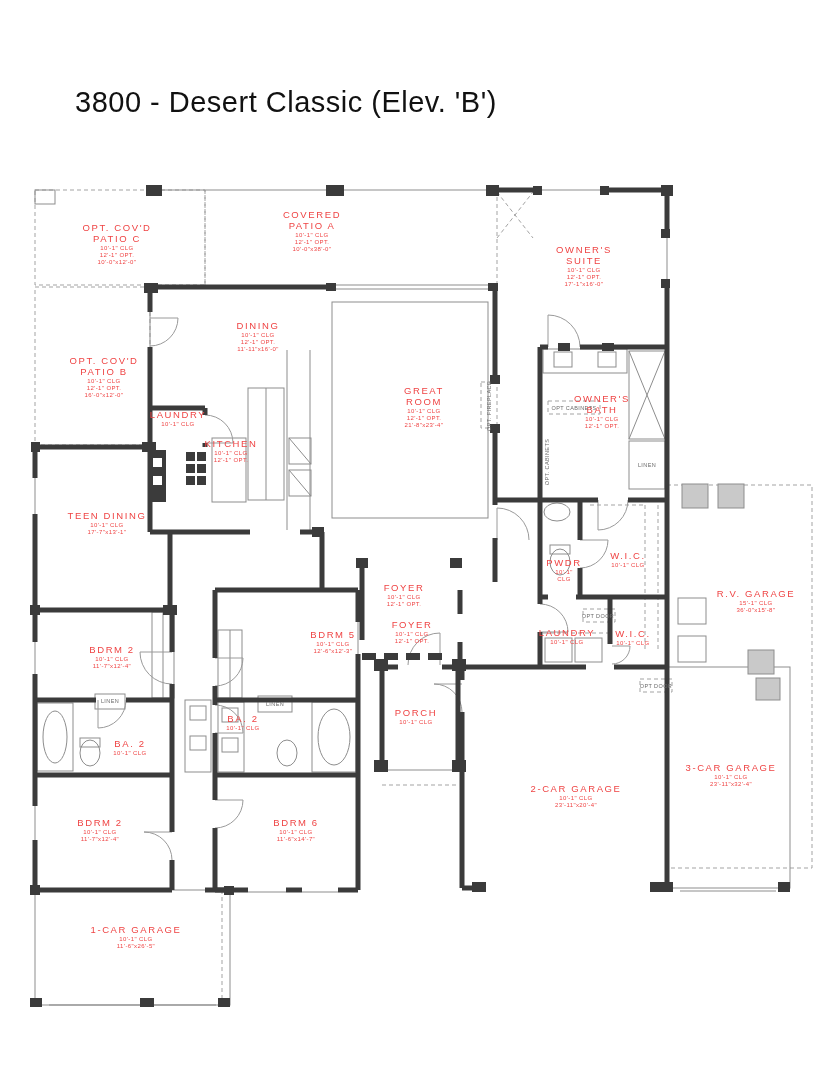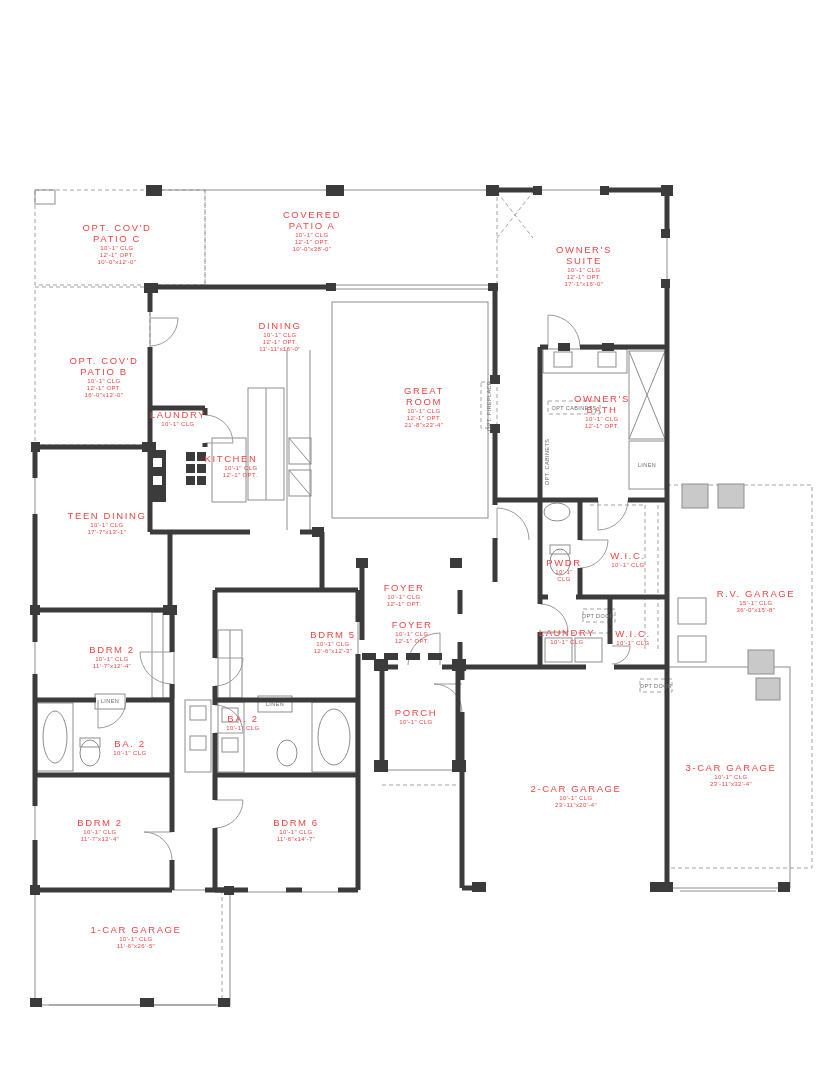"3800 - Desert Classic (Elev." div.plan-title { html: none -> <div>3800 - Desert Classic (Elev. 'B')</div> }
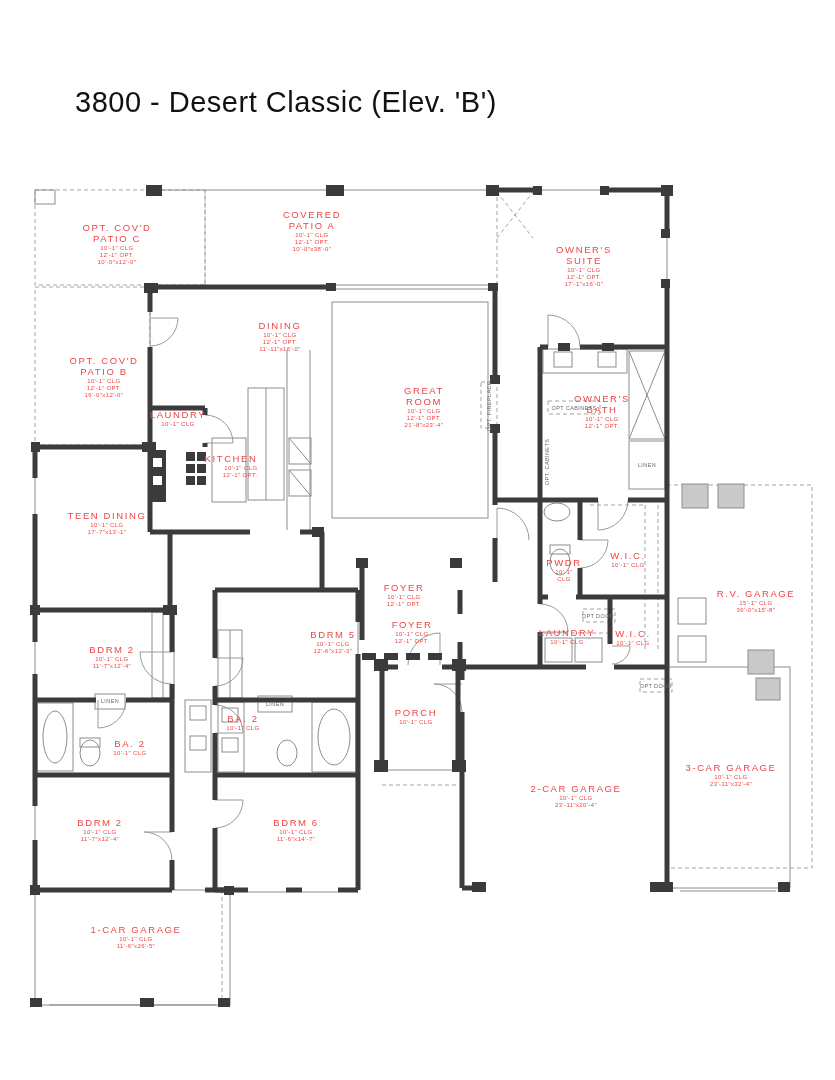"DINING" div.room-label { margin-left: 22px -> none }
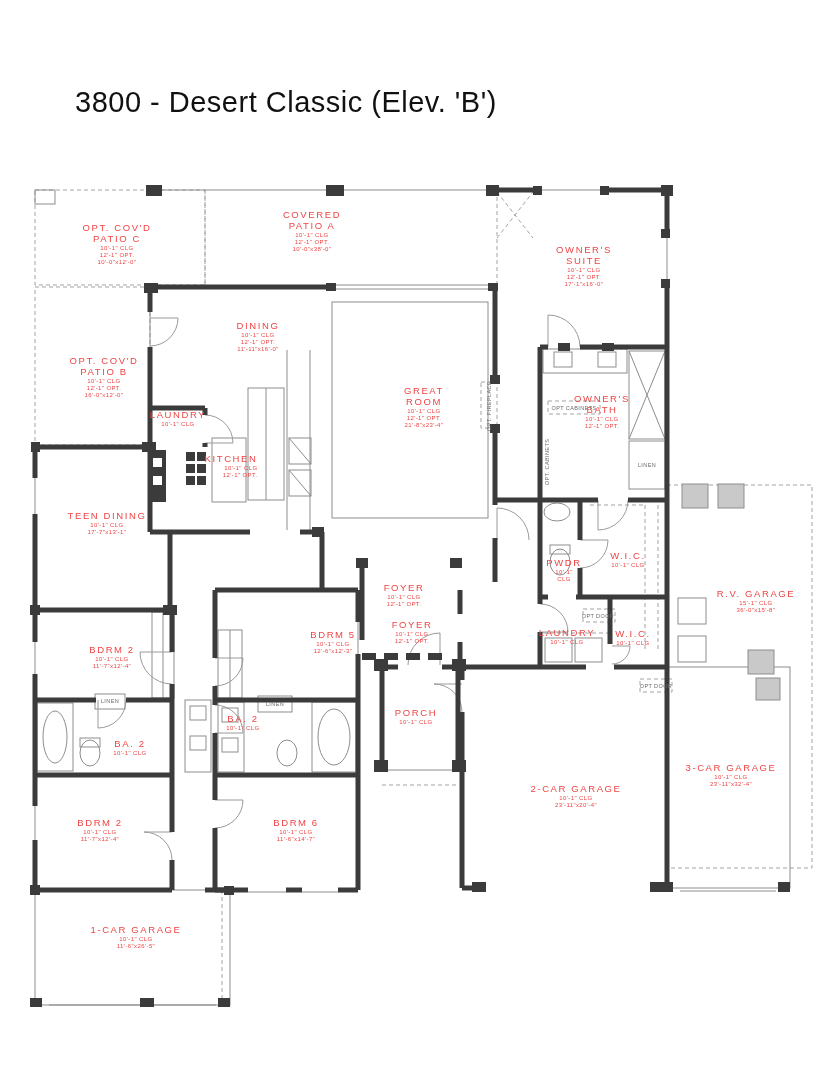"KITCHEN" div.room-label { text-align: right -> none; top: 467px -> 452px }
